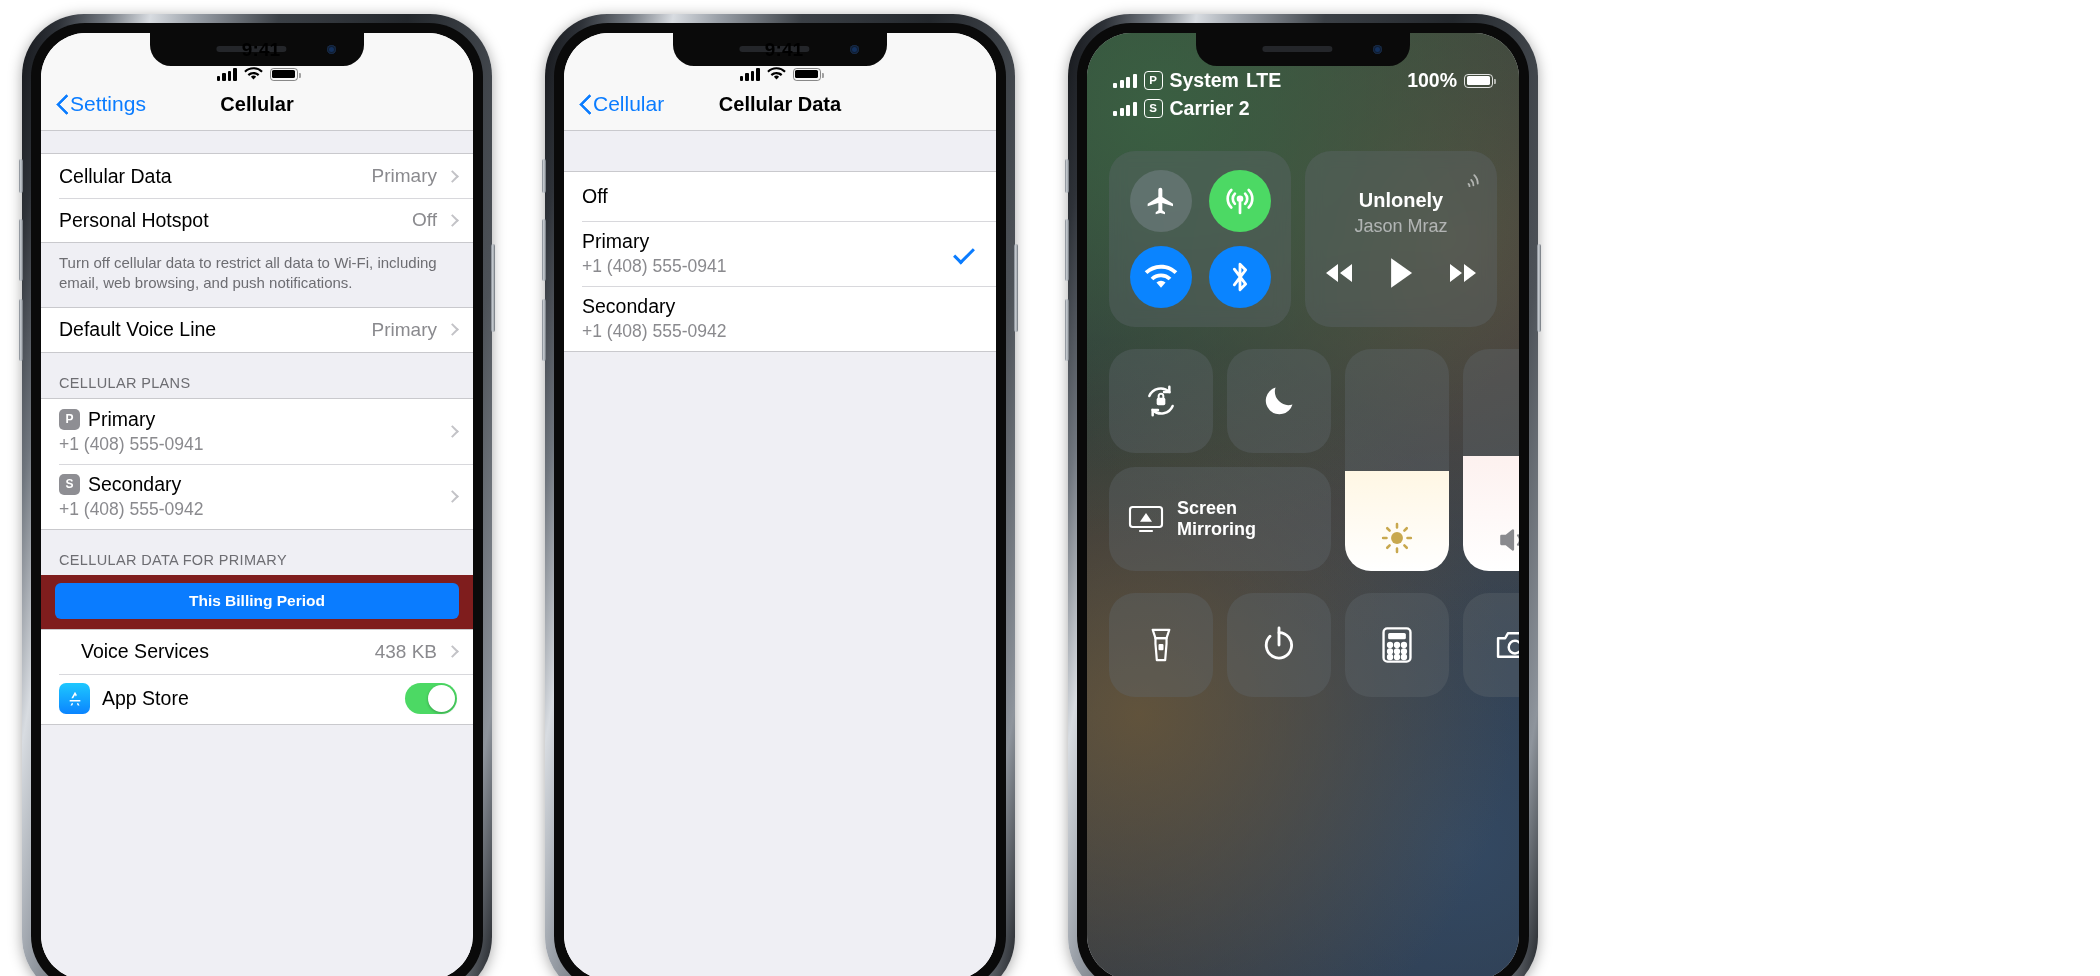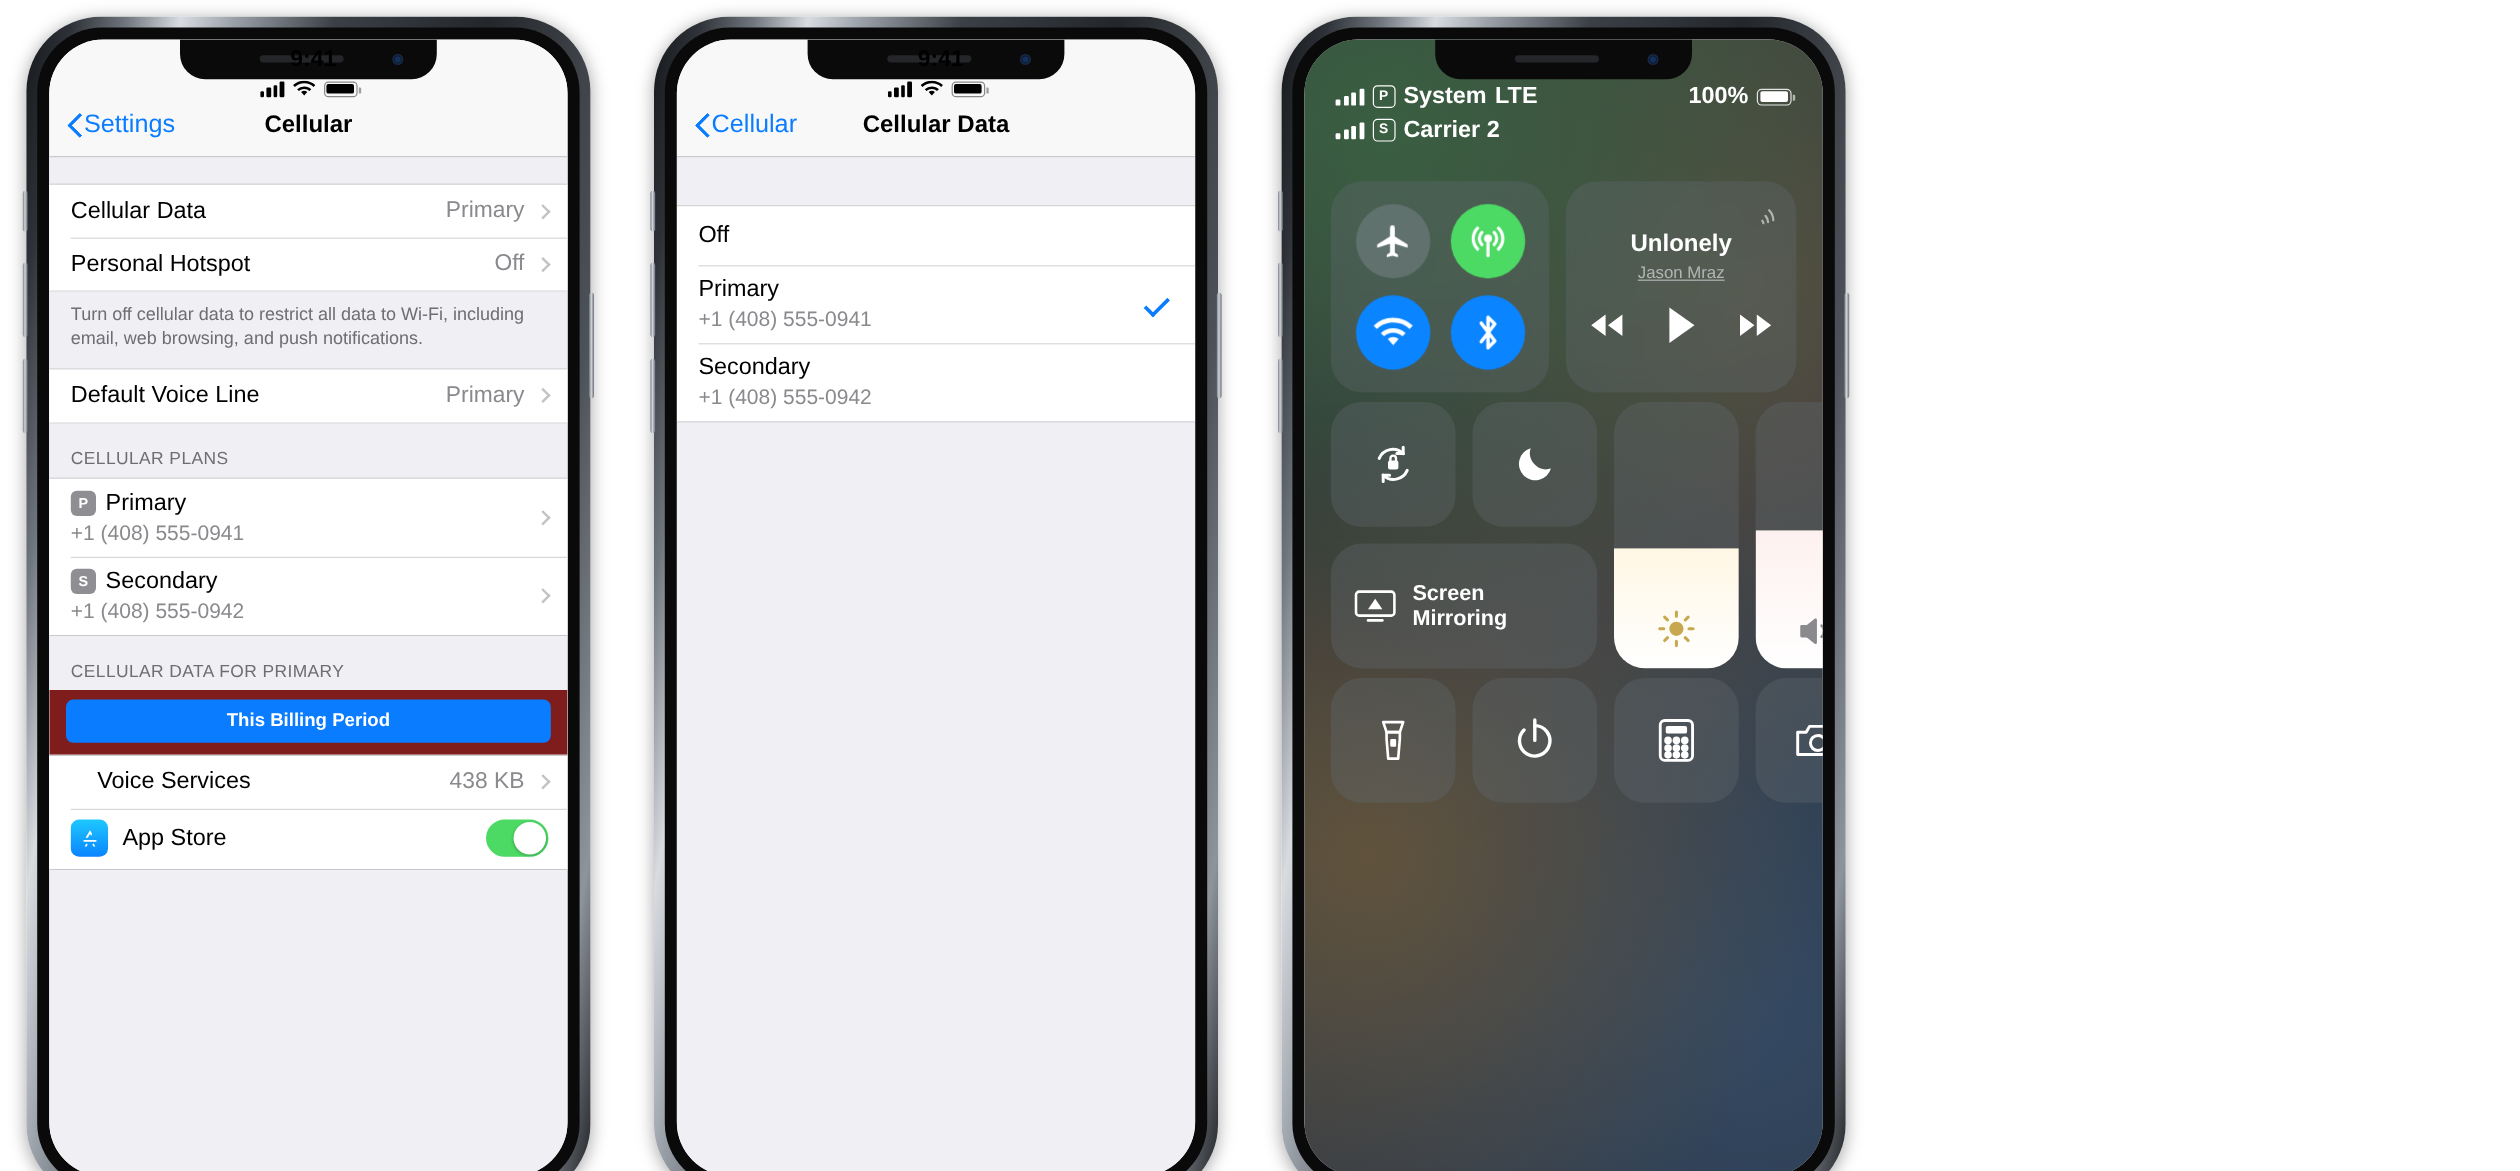"Unlonely" .cc-grid { gap: 8px -> 22px }
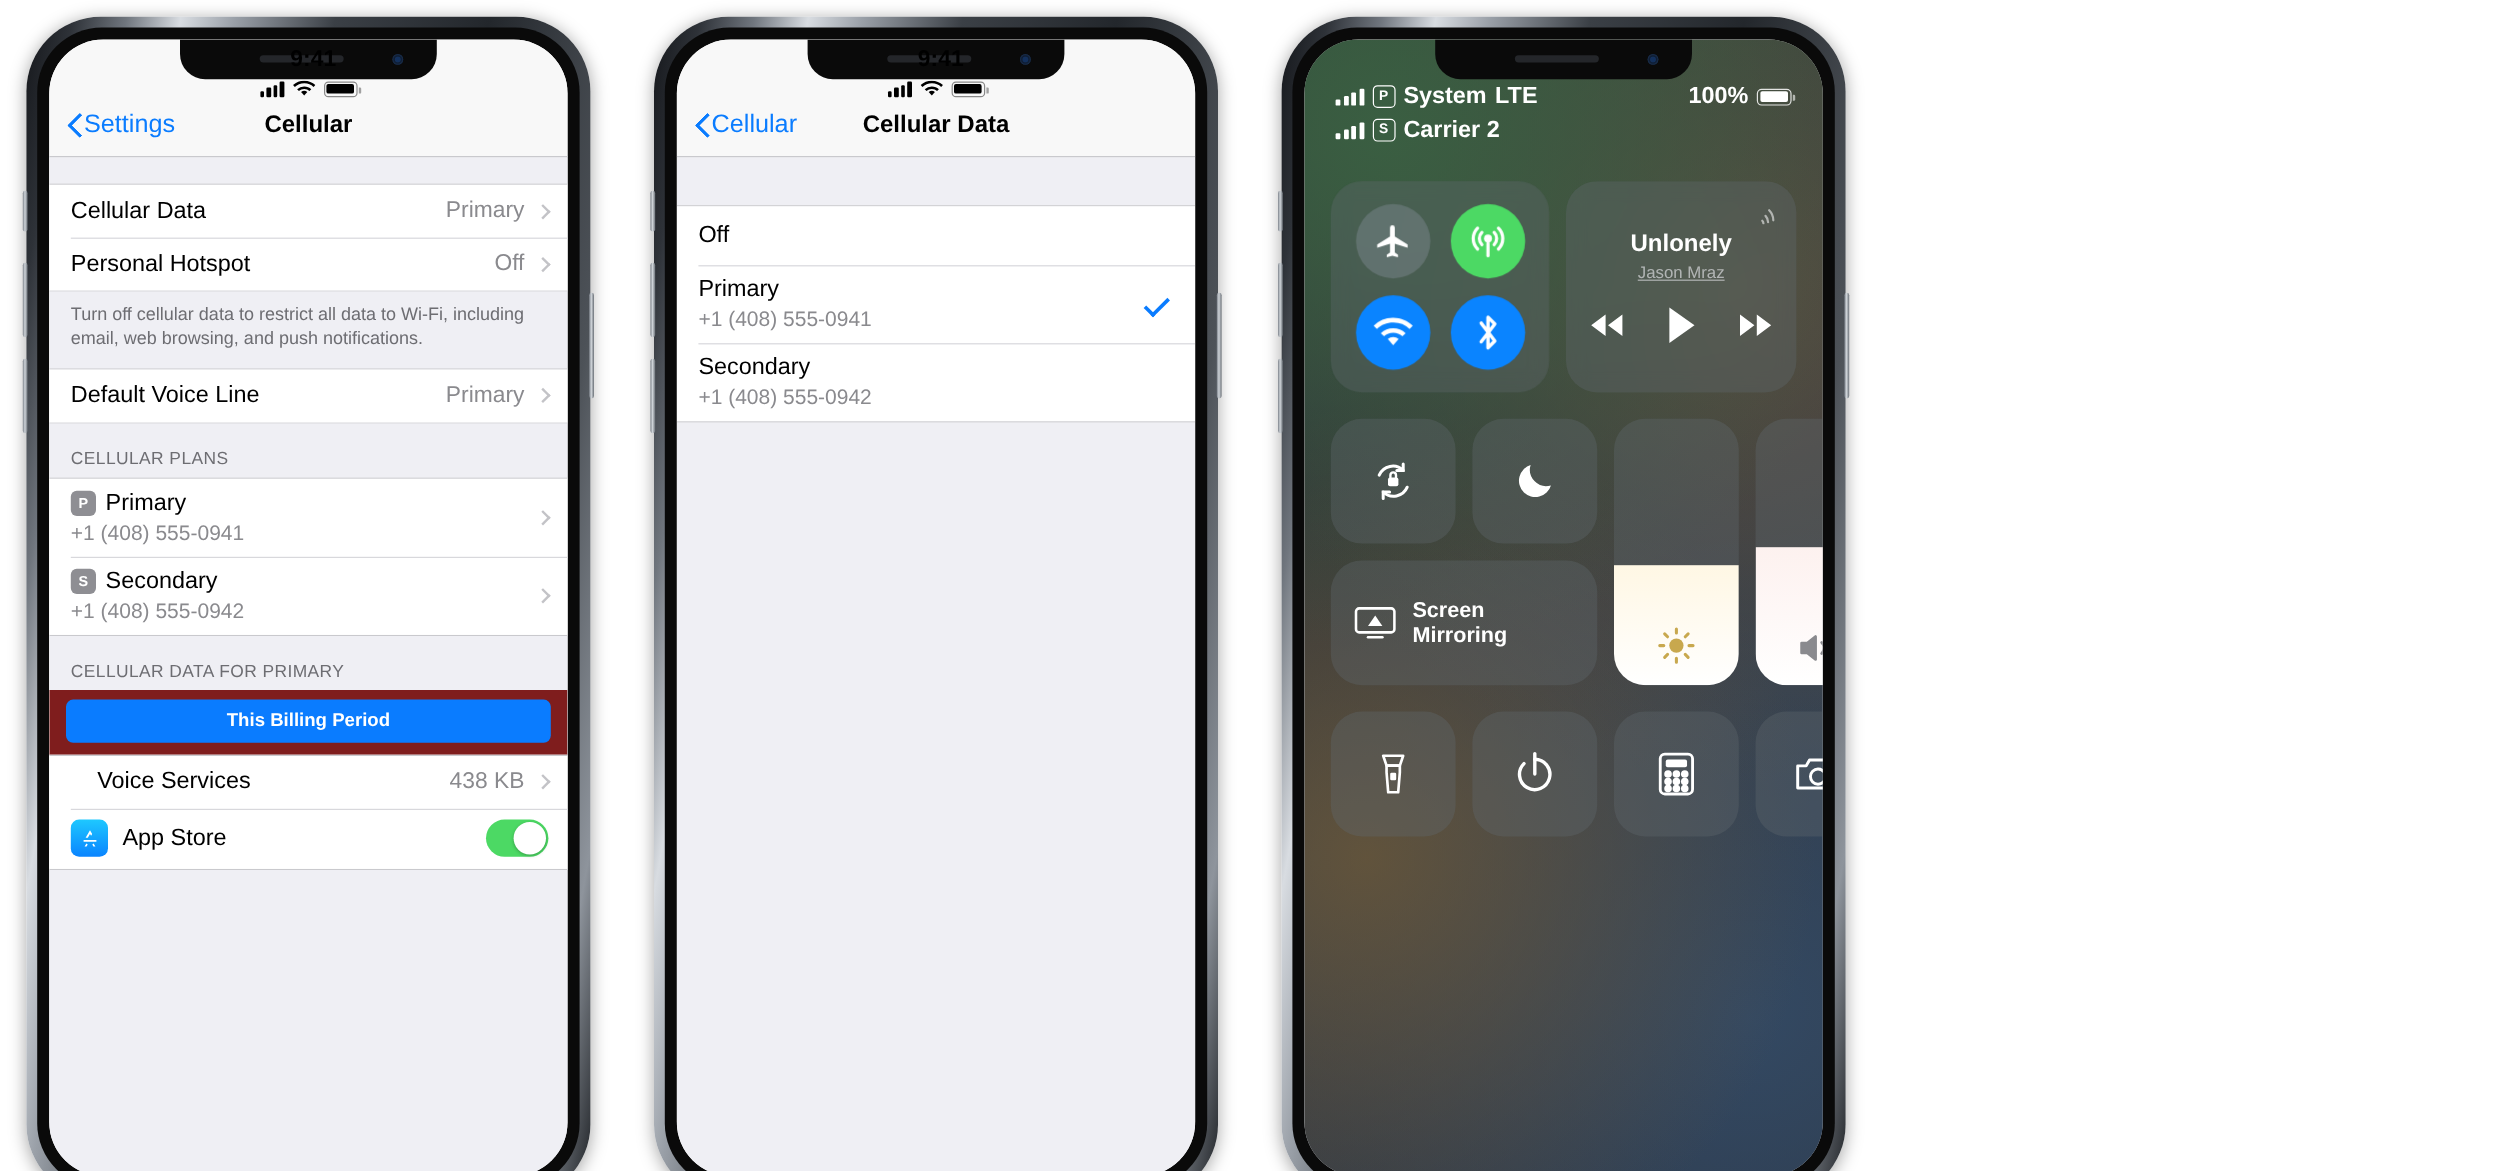"Jason Mraz" .cc-artist { font-size: 14px -> 18px; text-decoration: underline -> none }
